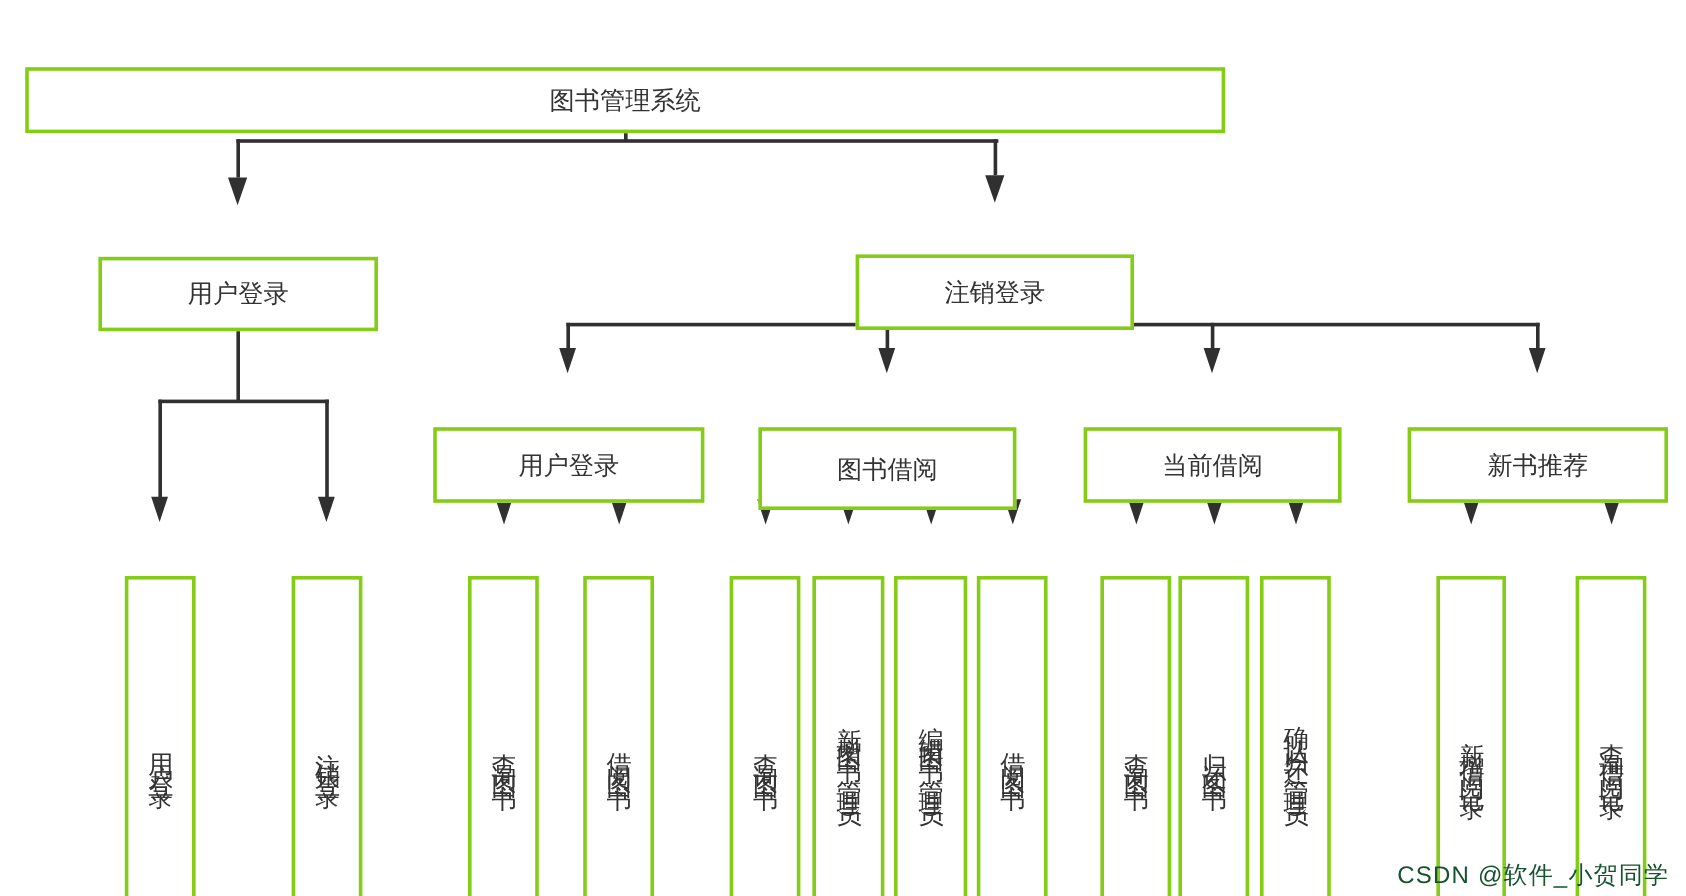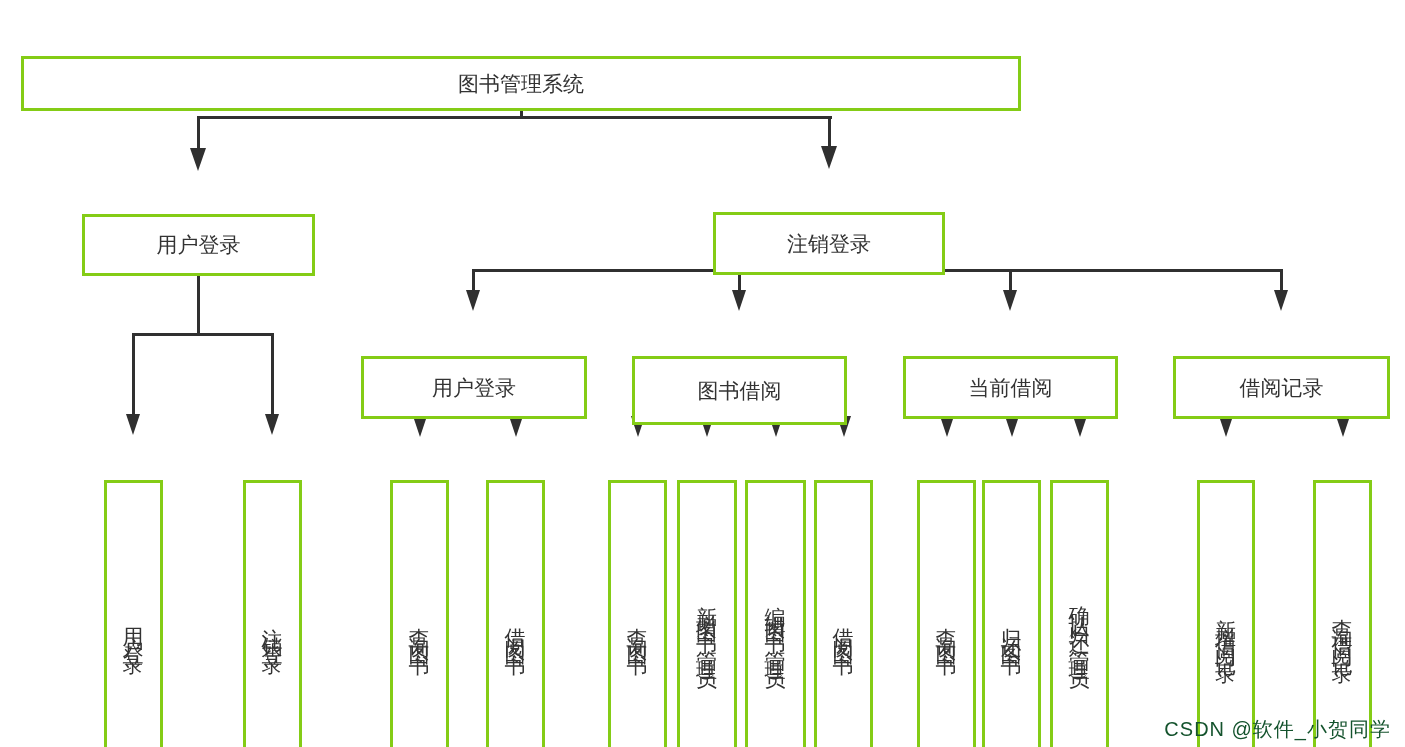"借阅记录" span.hlabel { text: 借阅记录 -> 新书推荐 }
